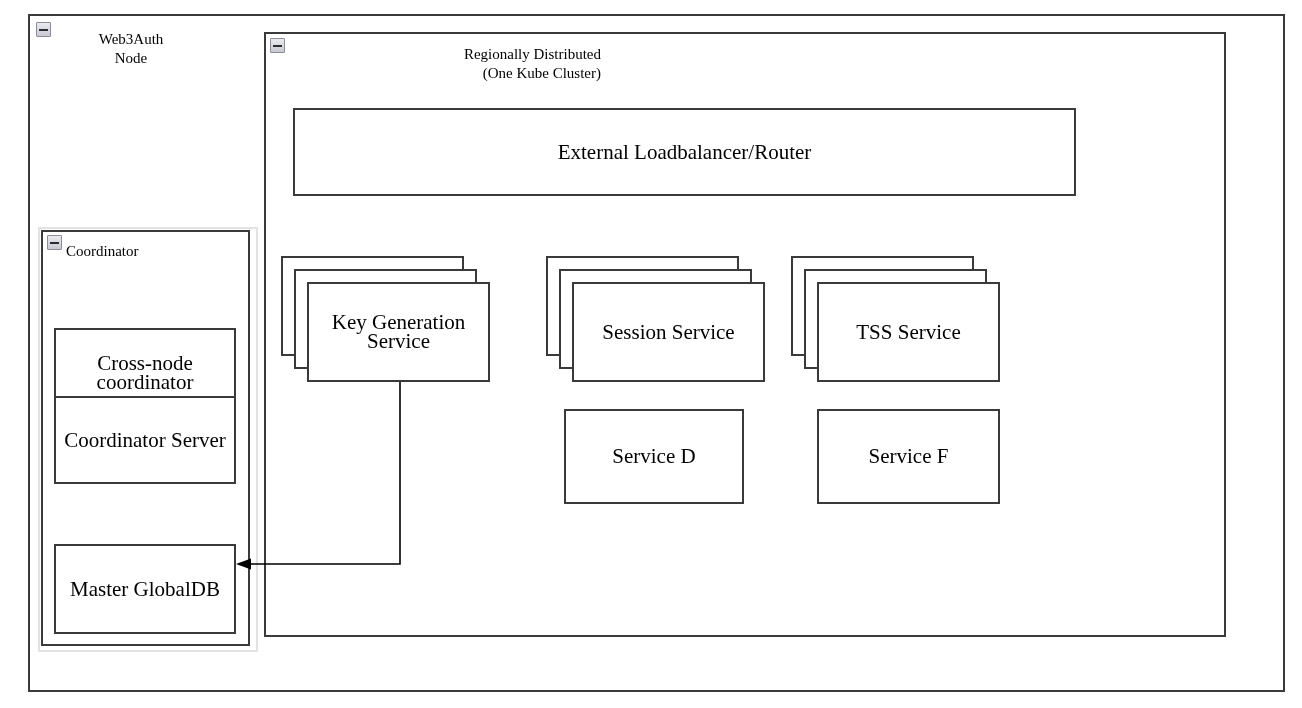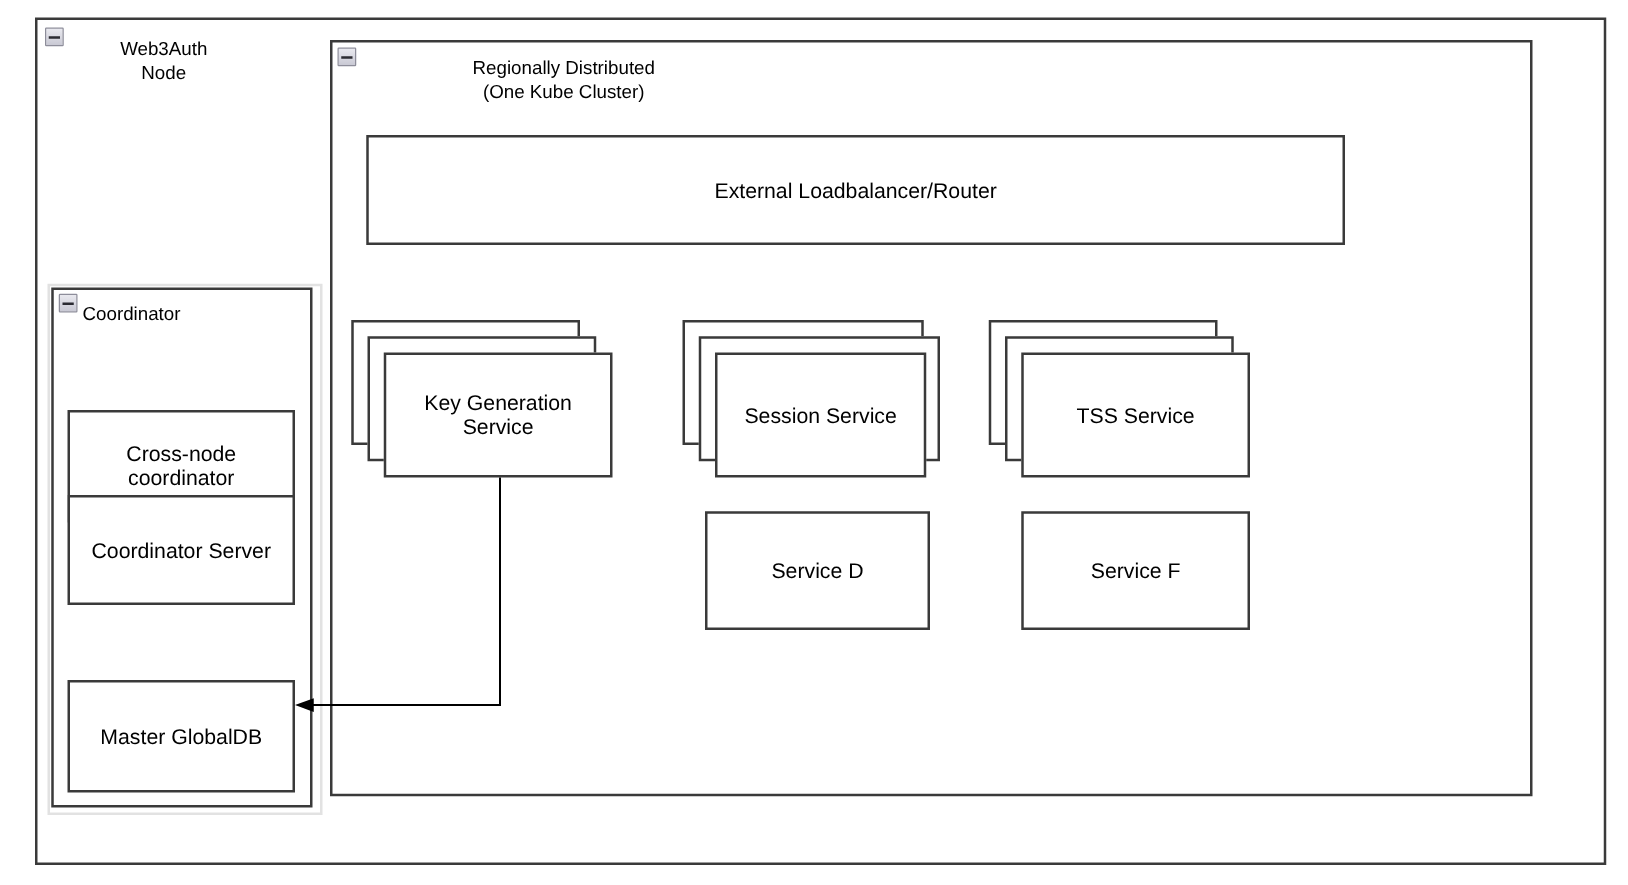"Web3Auth" #canvas { font-family: none -> Liberation Serif, serif }
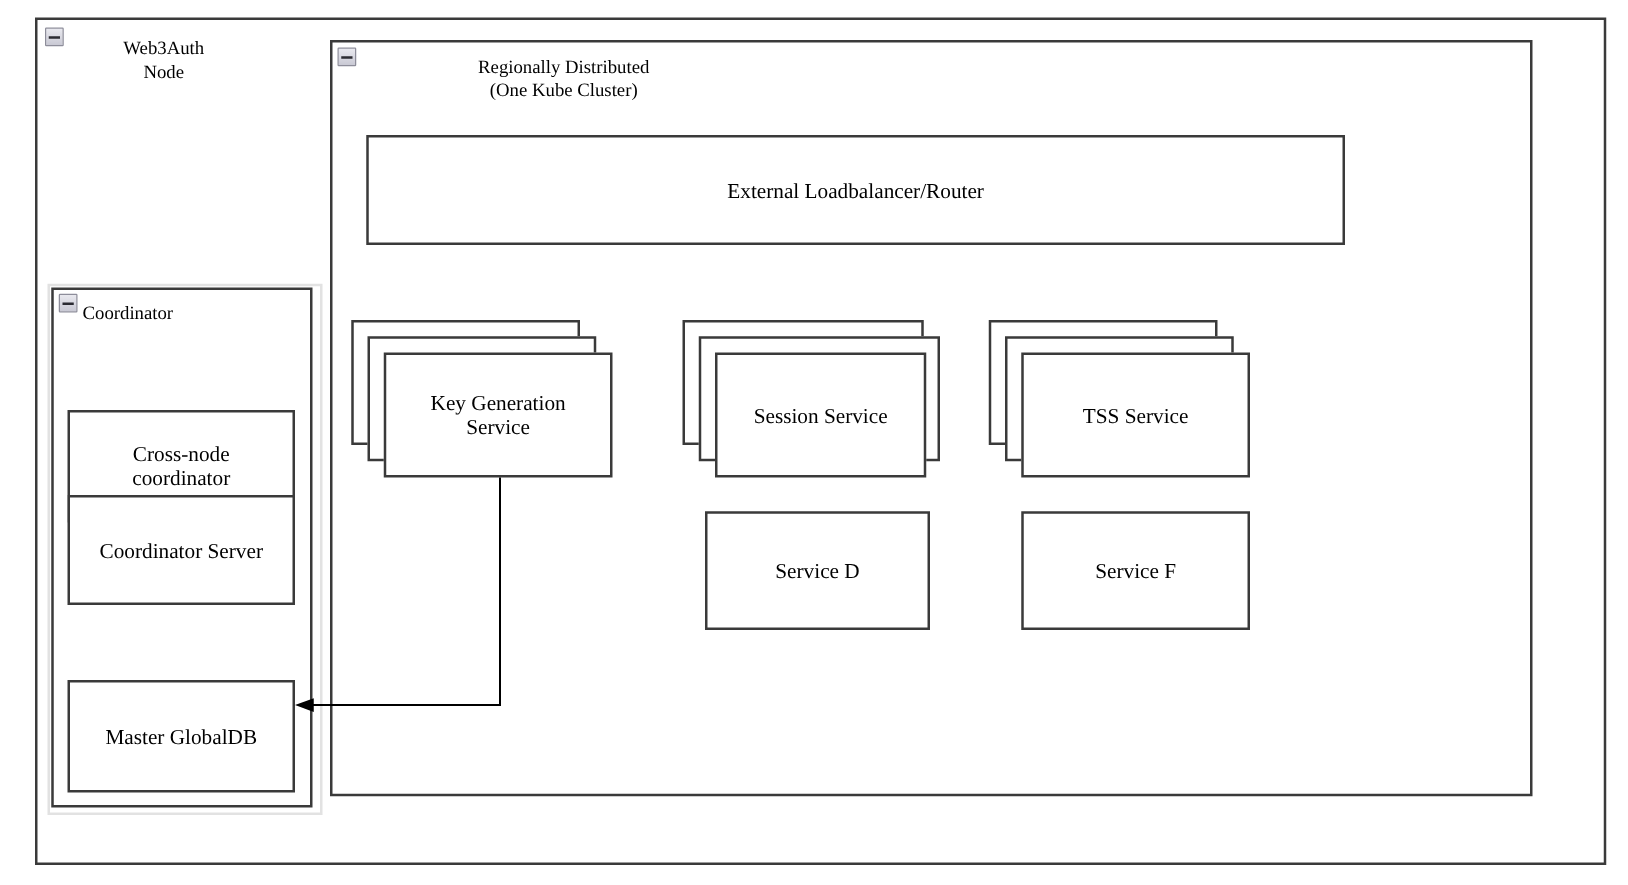"Regionally Distributed" div.container-title { left: 286px -> 271px; text-align: none -> right }
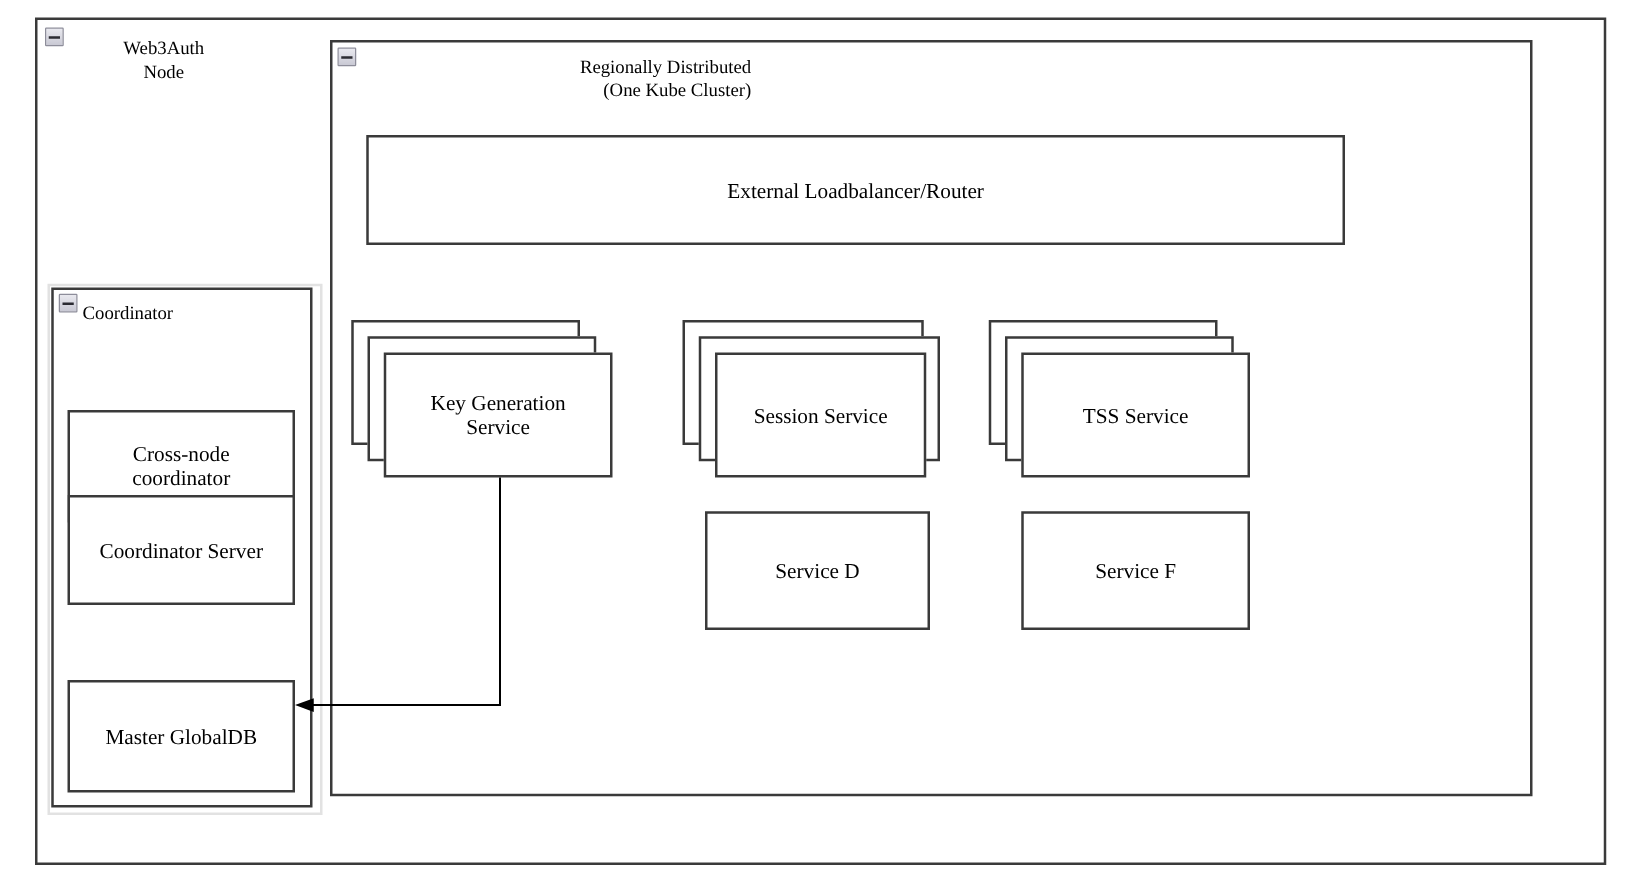"External Loadbalancer/Router" .node-label { font-size: 17px -> 21px }
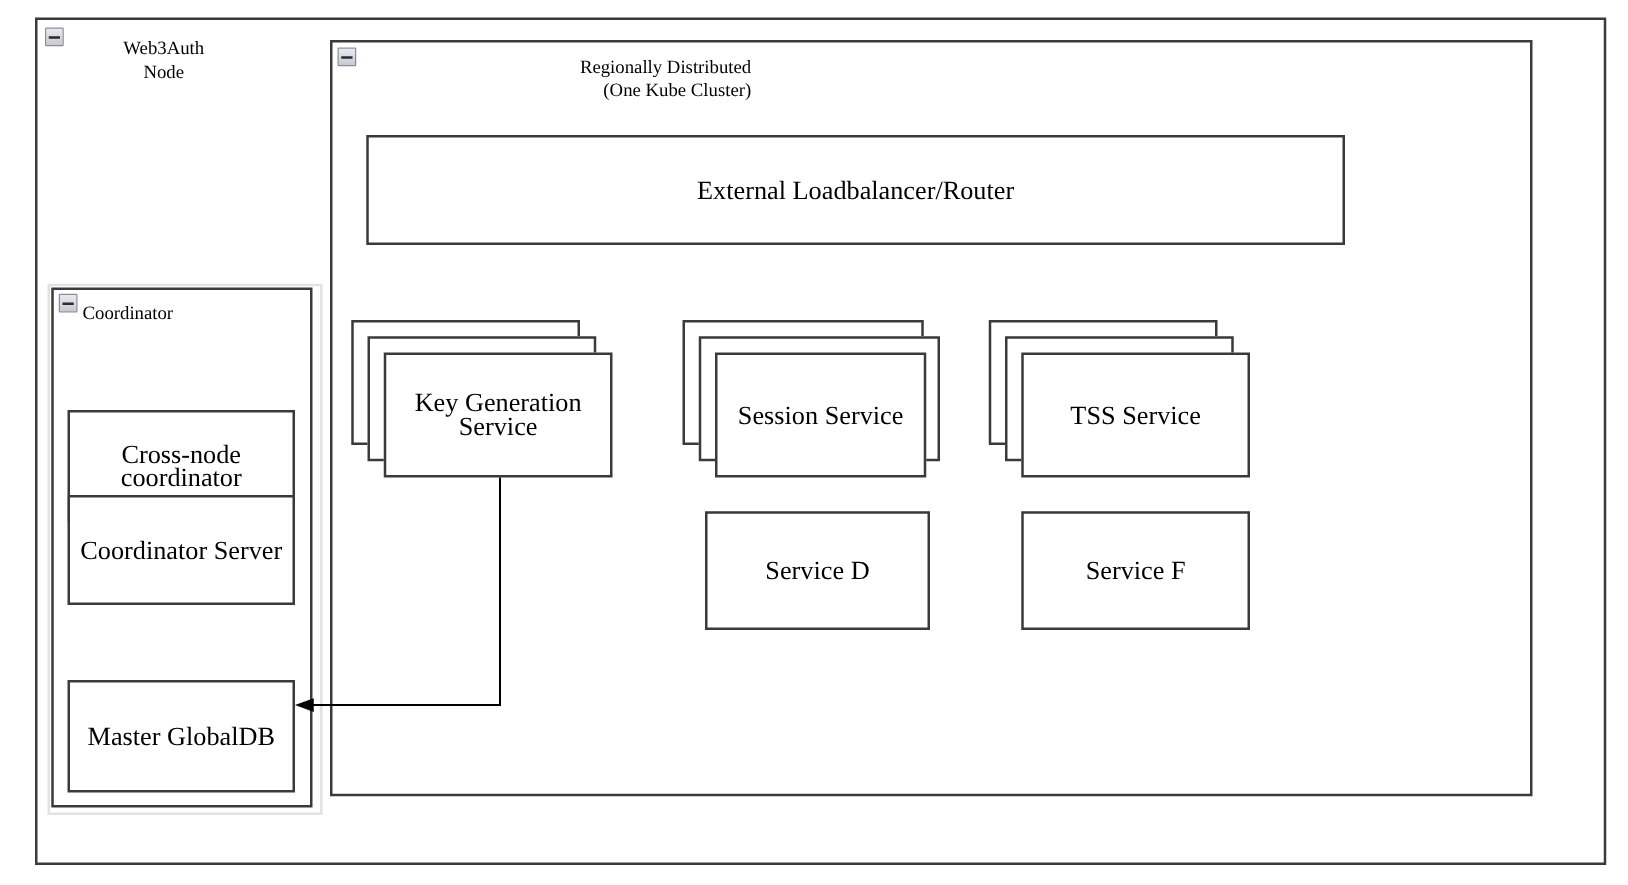"Session Service" div.card { width: 169px -> 193px }
